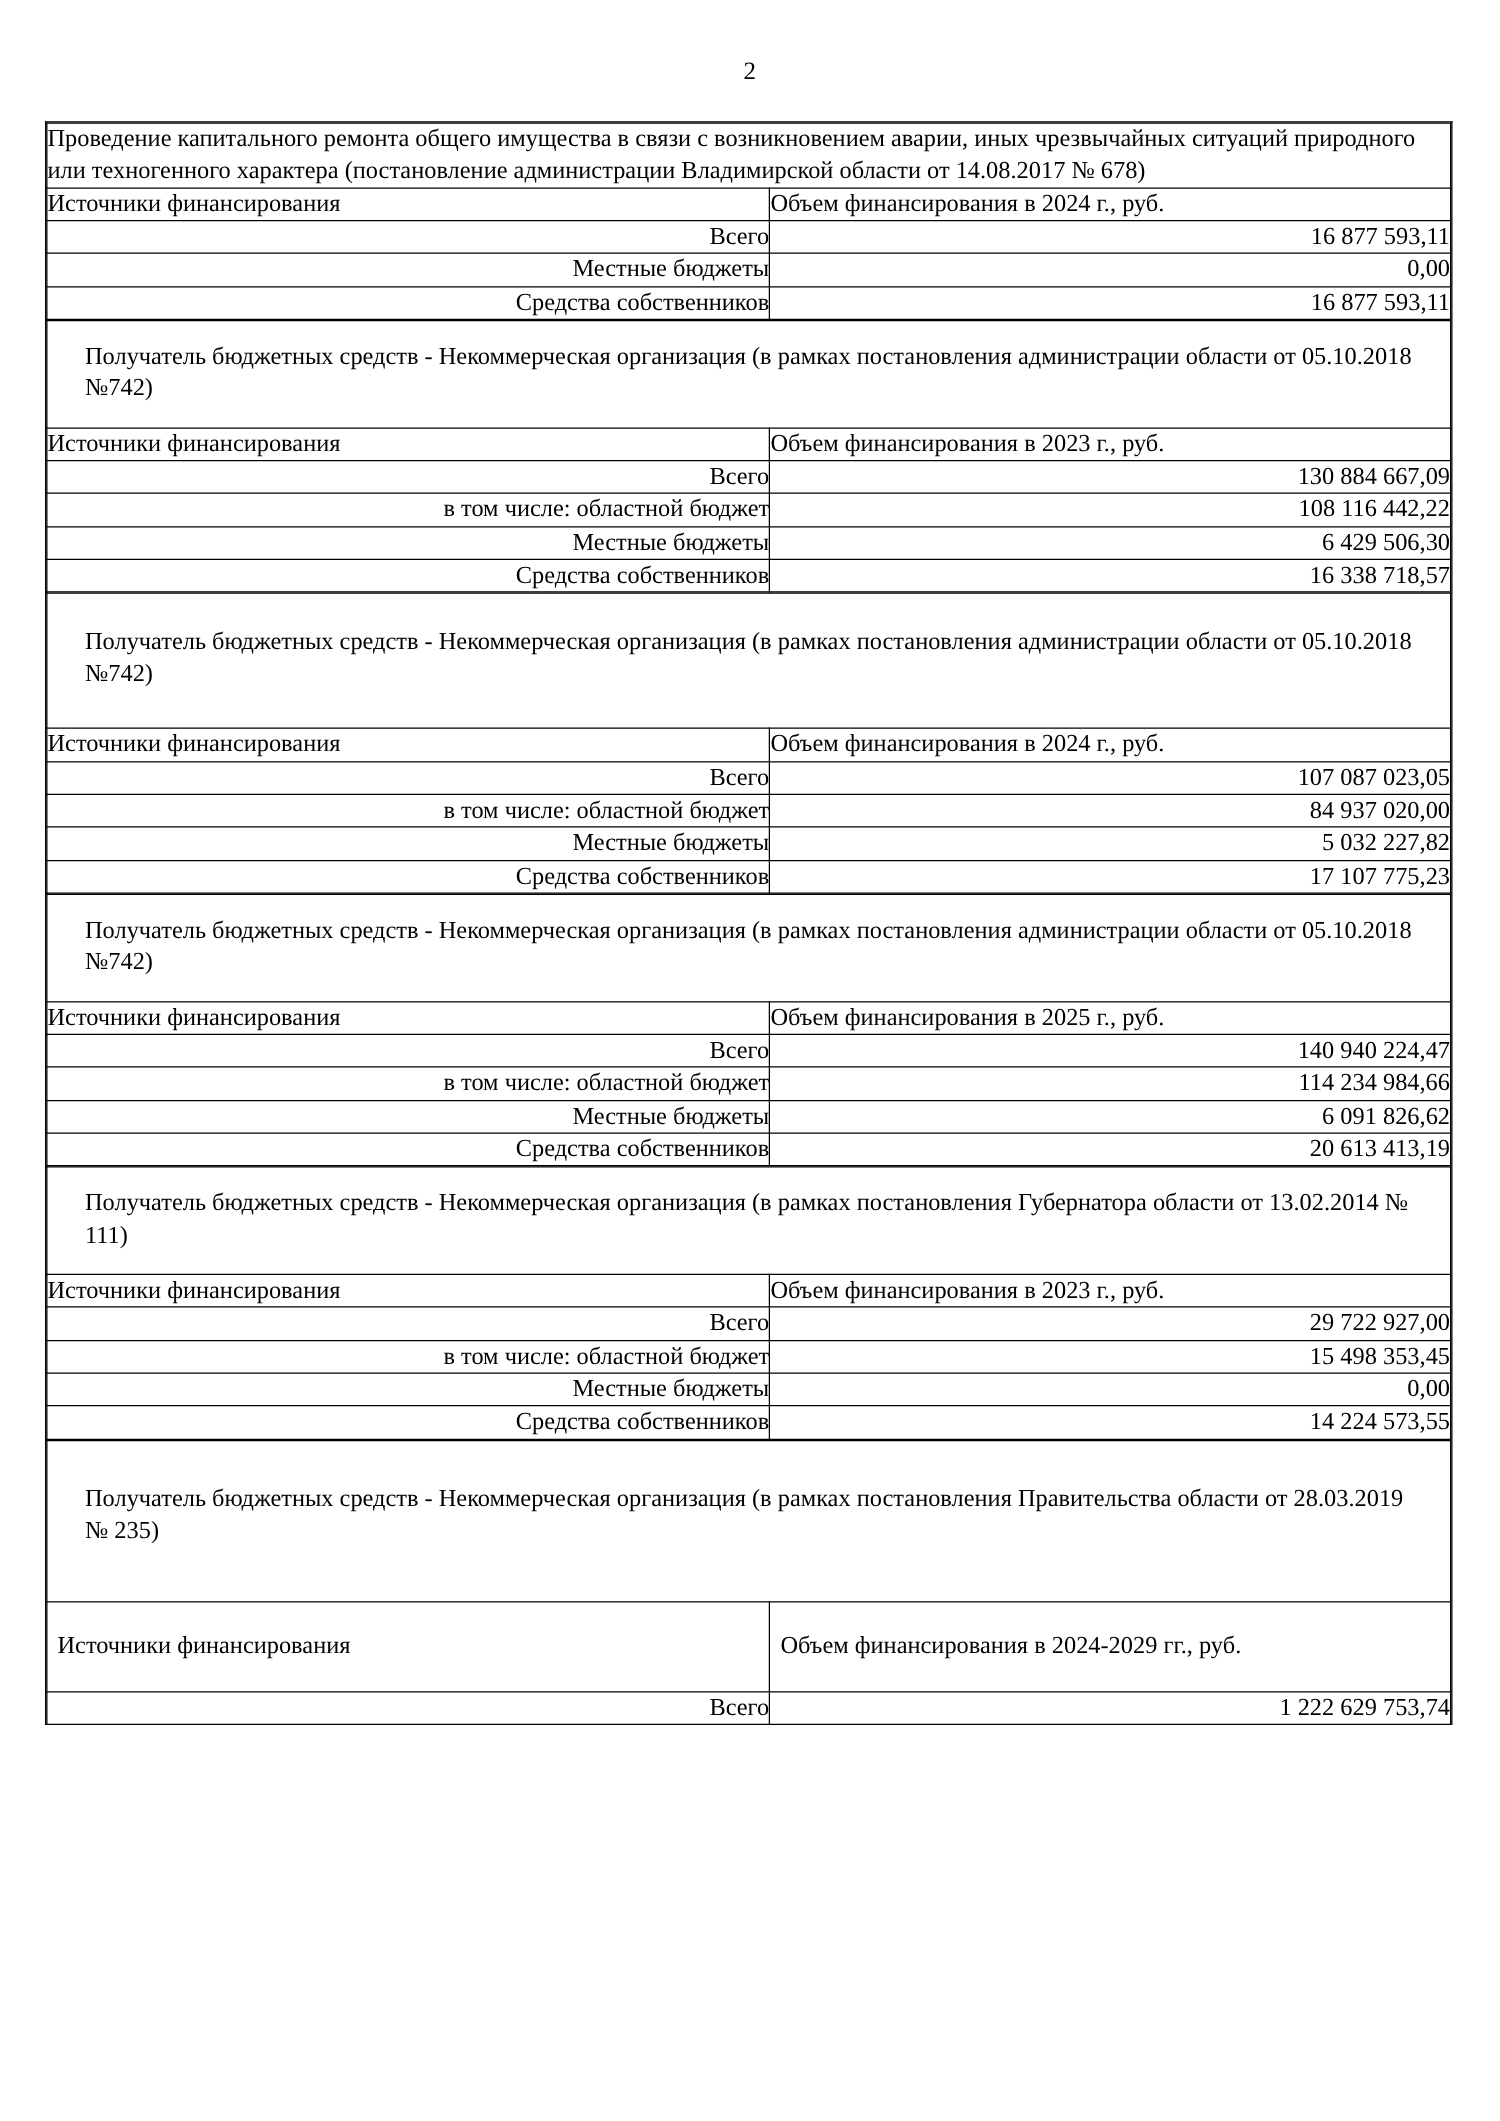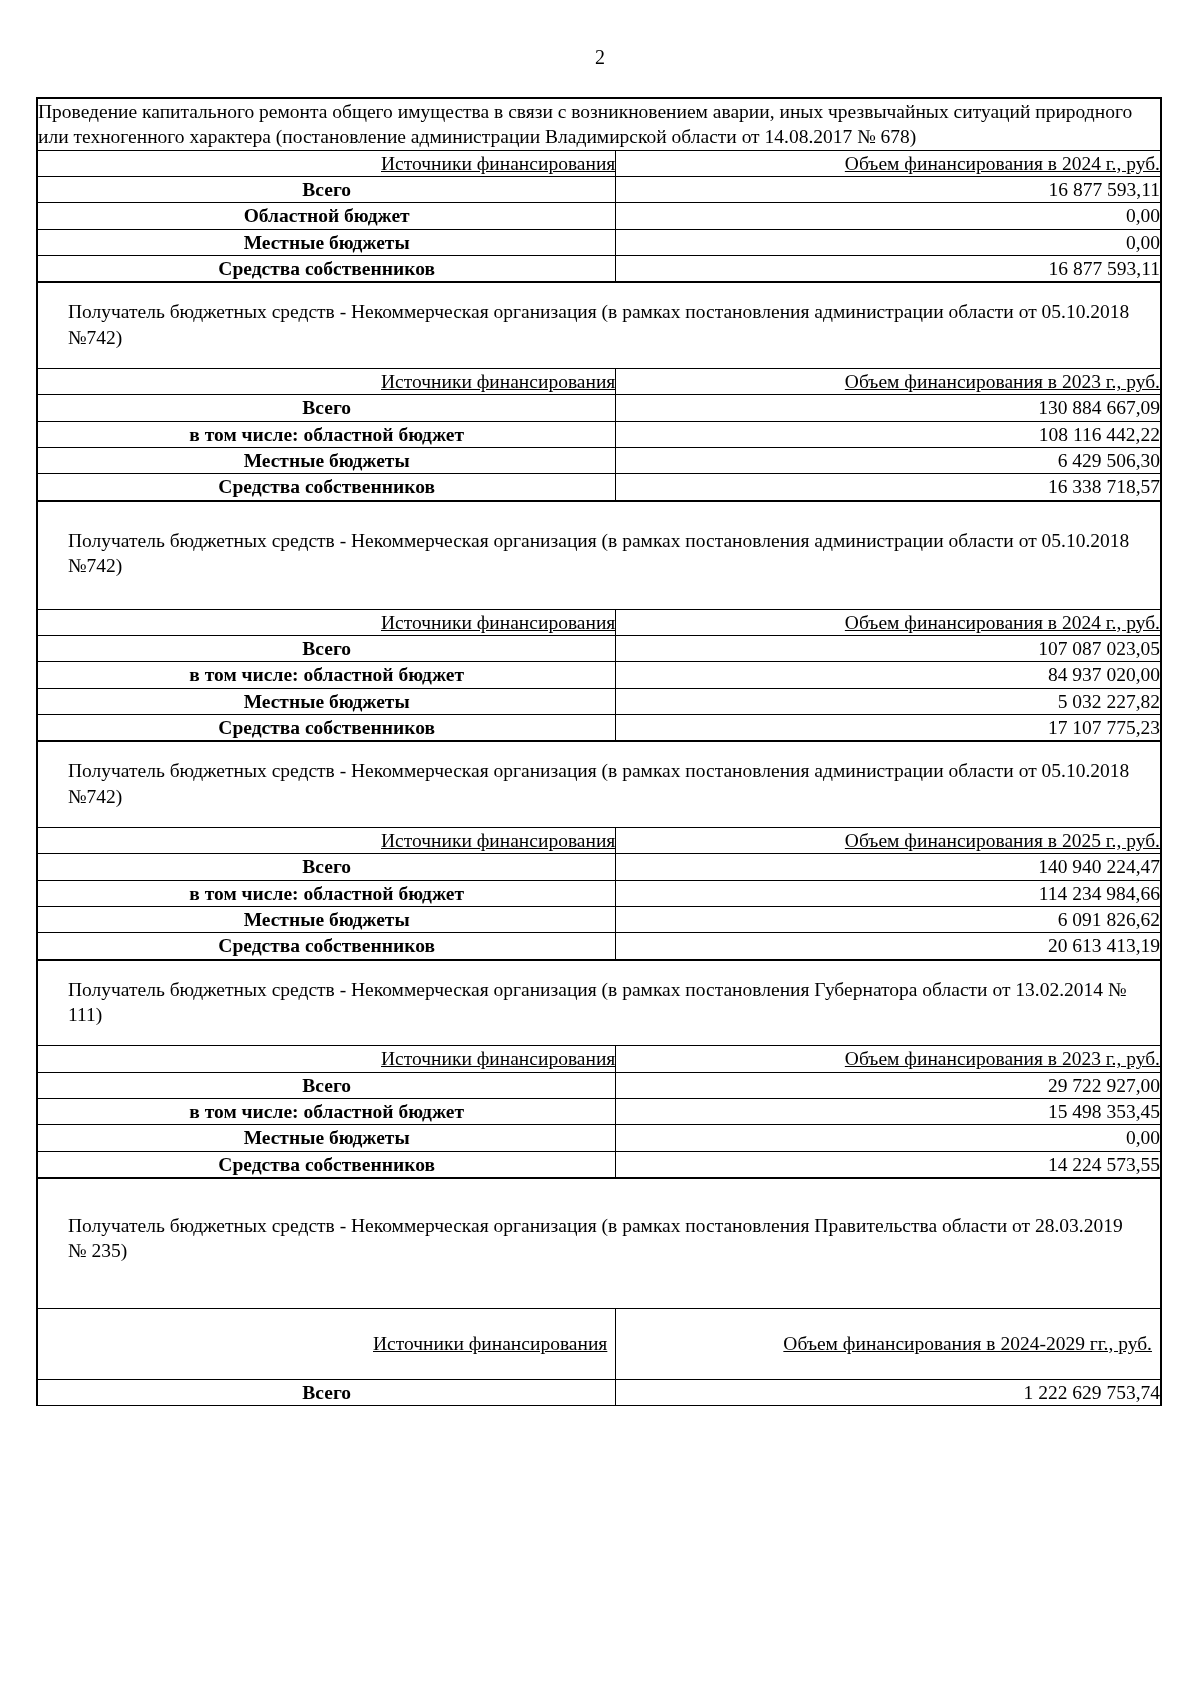"Источники финансирования" td.col-head { text-align: right -> left; text-decoration: underline -> none }
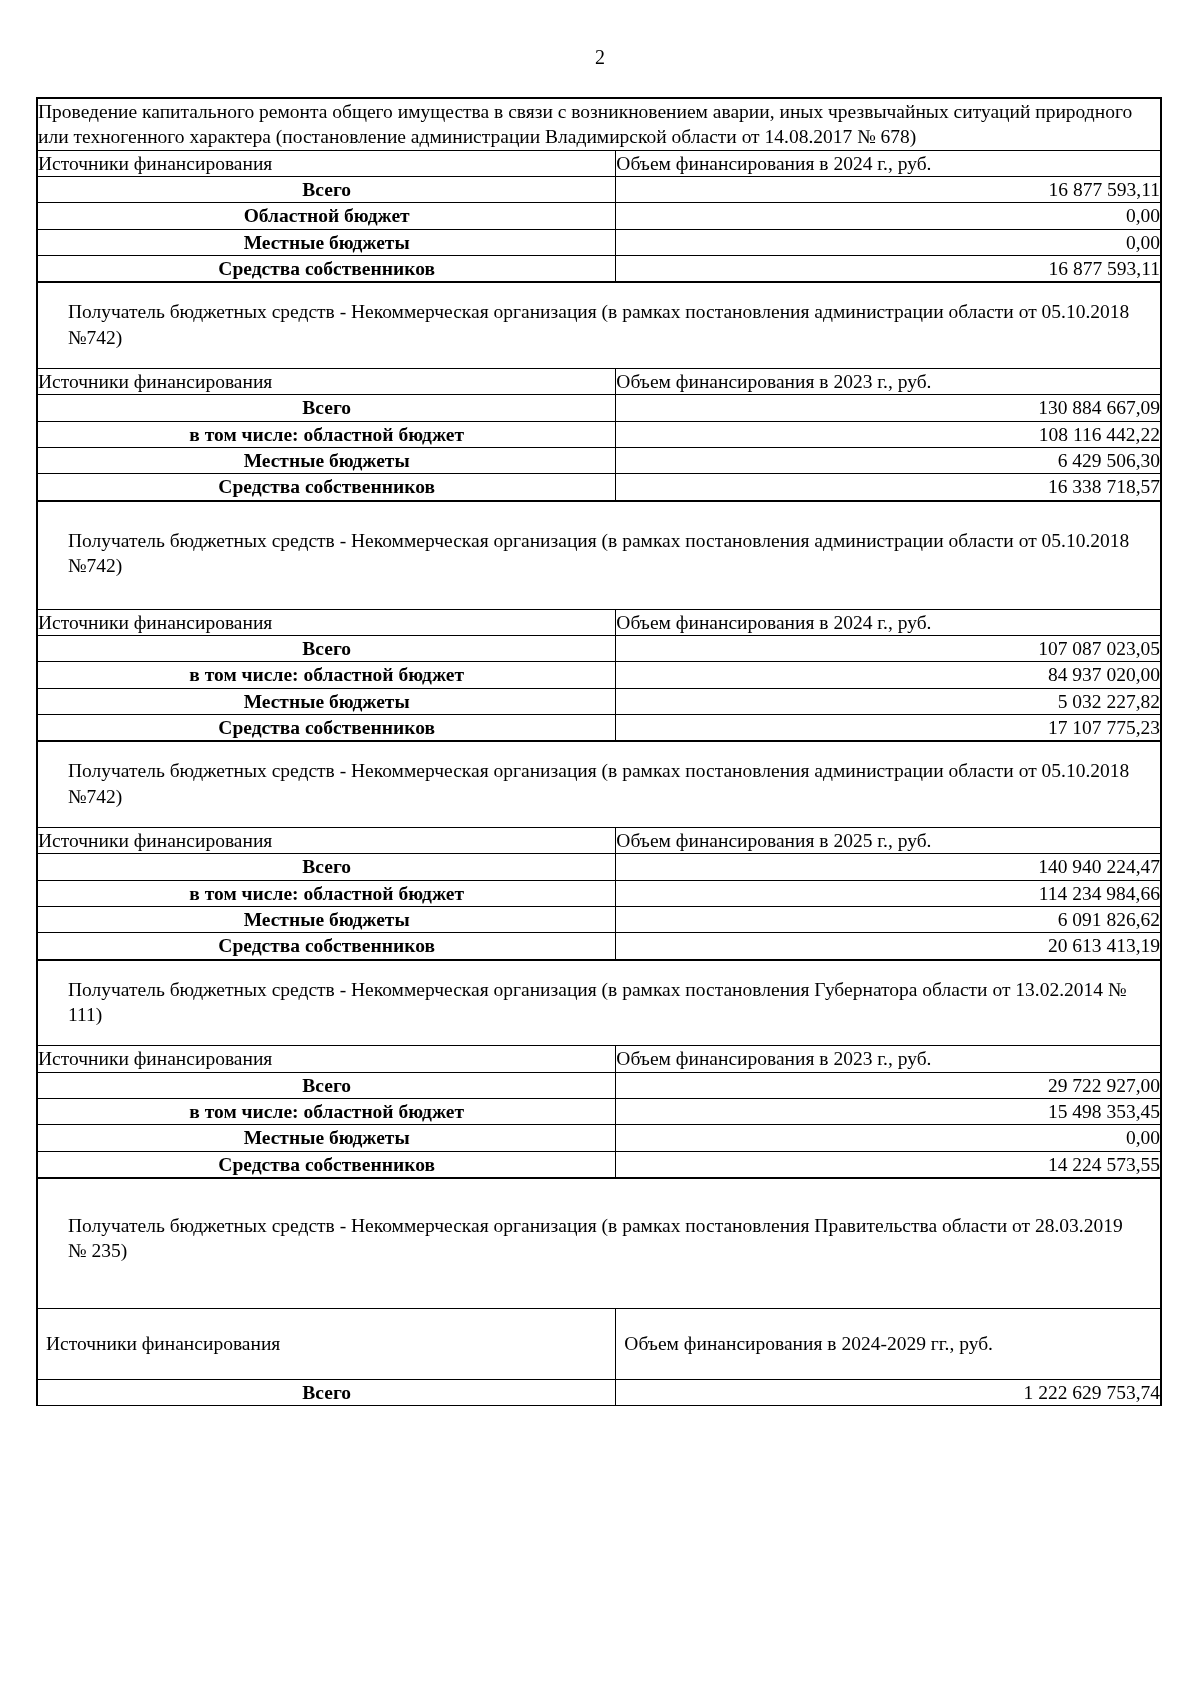"Всего" td.src { font-weight: bold -> none; text-align: center -> right }
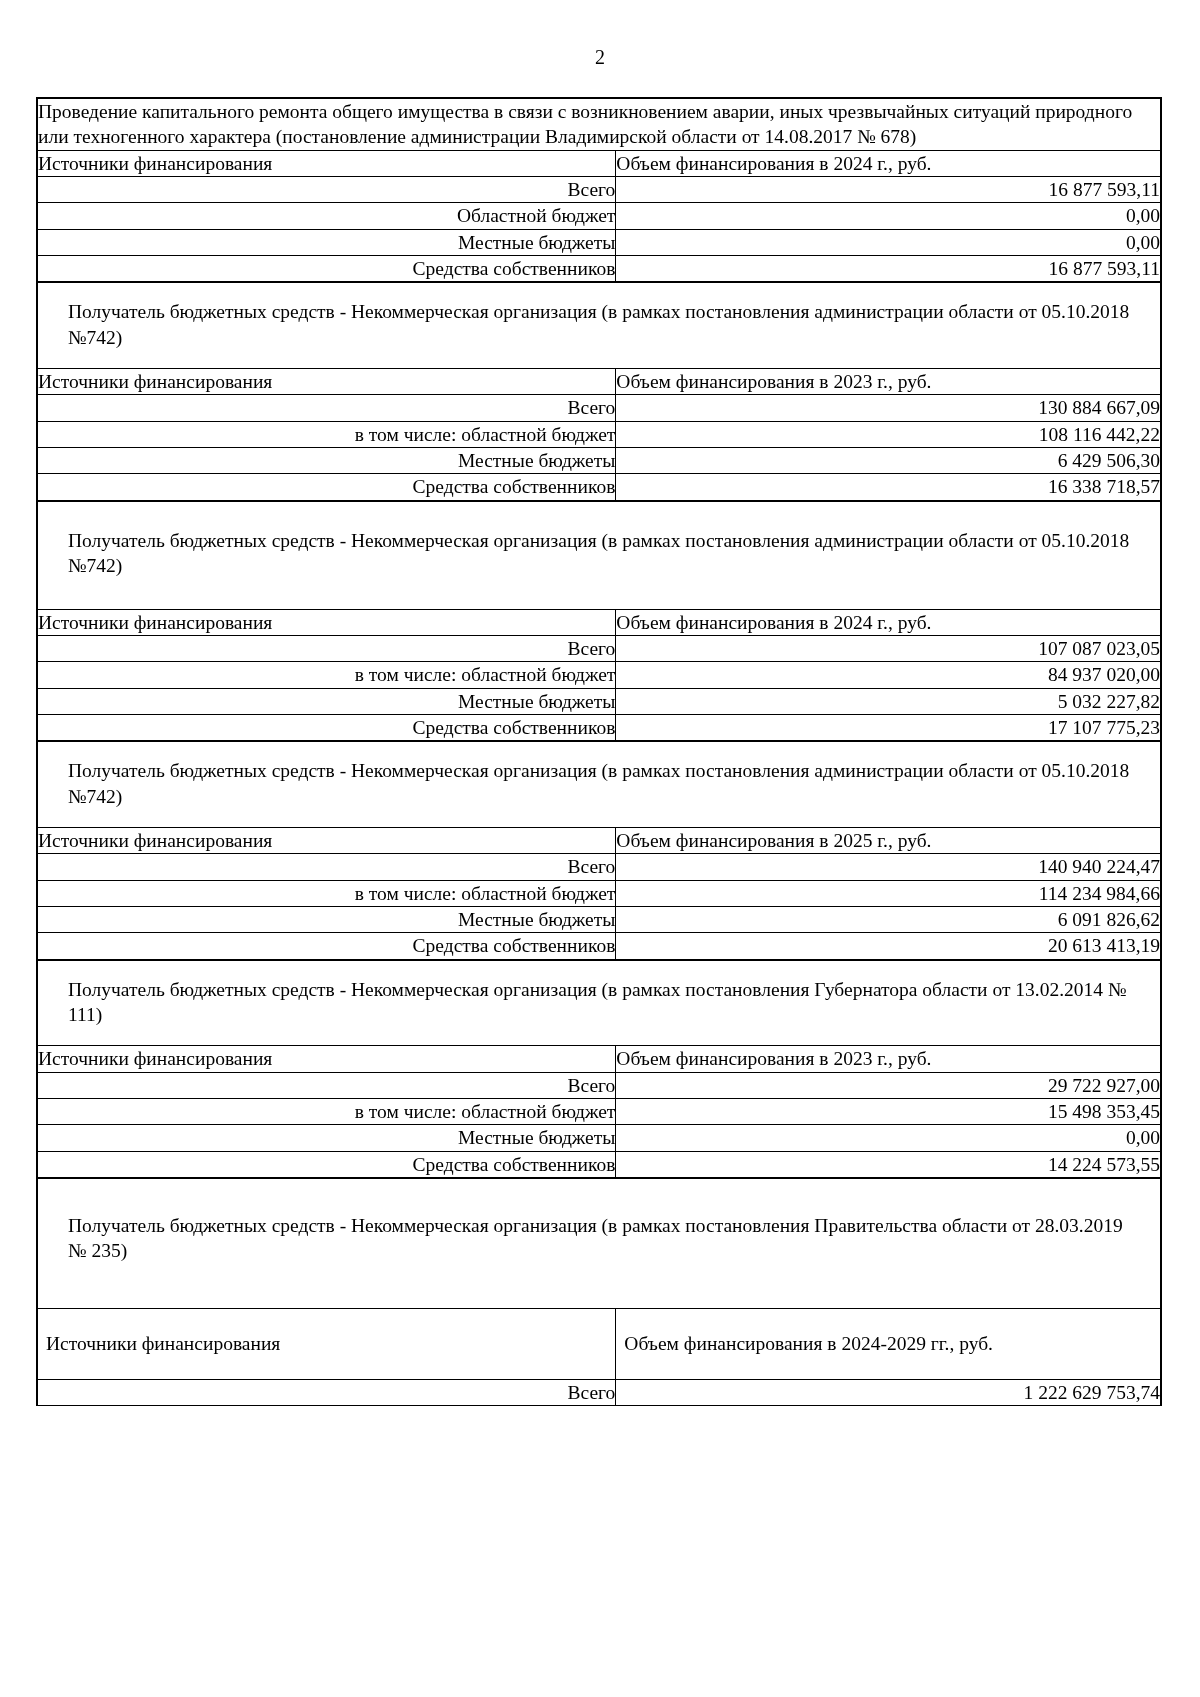"Областной бюджет" tr { html: <tr> <td>Областной бюджет</td> <td>0,00</td> </tr> -> none }
